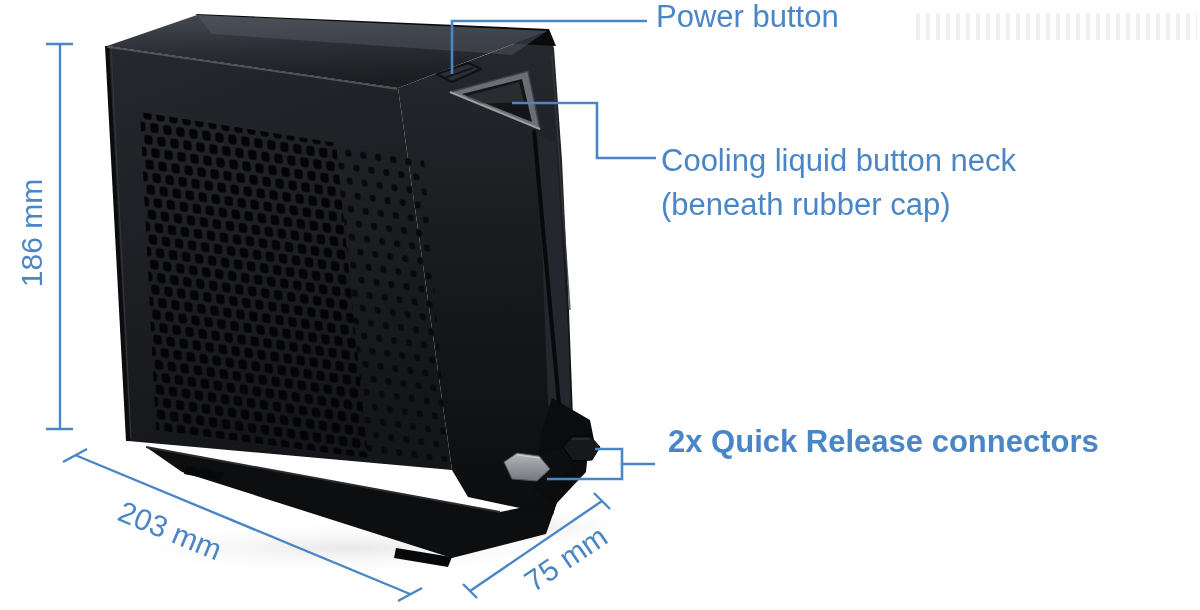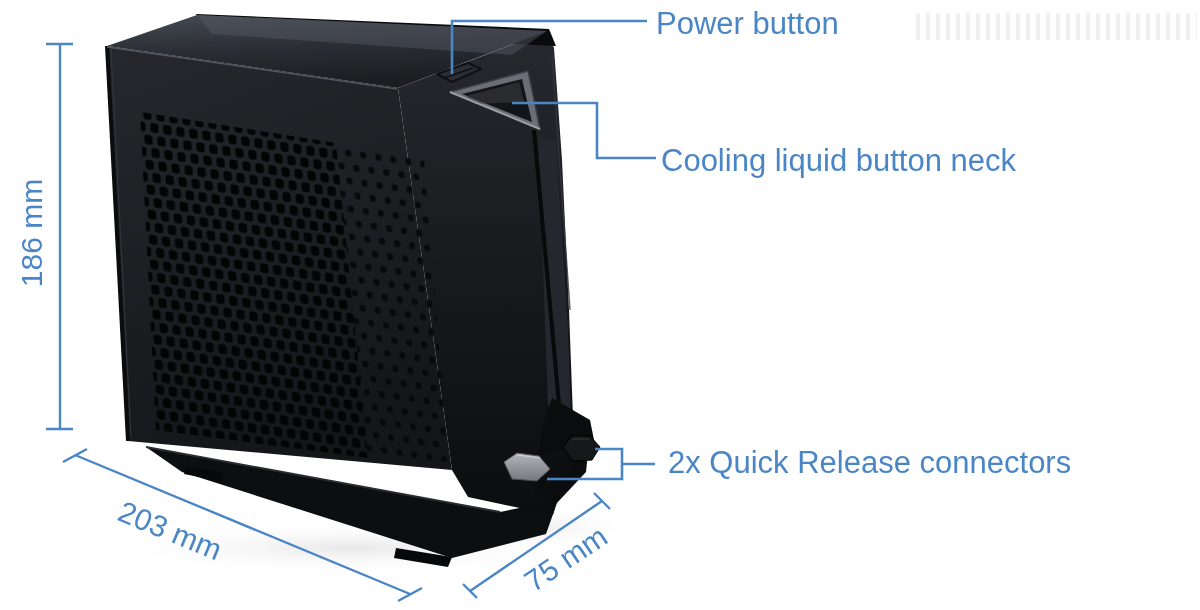"Power button" .lbl-power { top: 7px -> 0 }
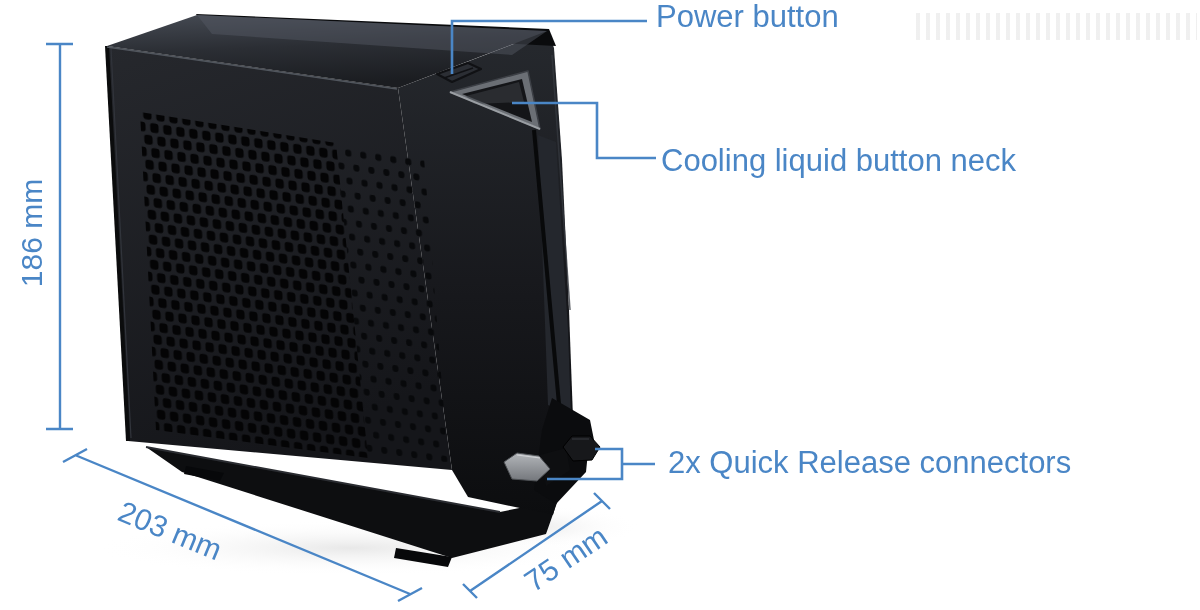"(beneath rubber cap)" div { html: none -> <div>(beneath rubber cap)</div> }
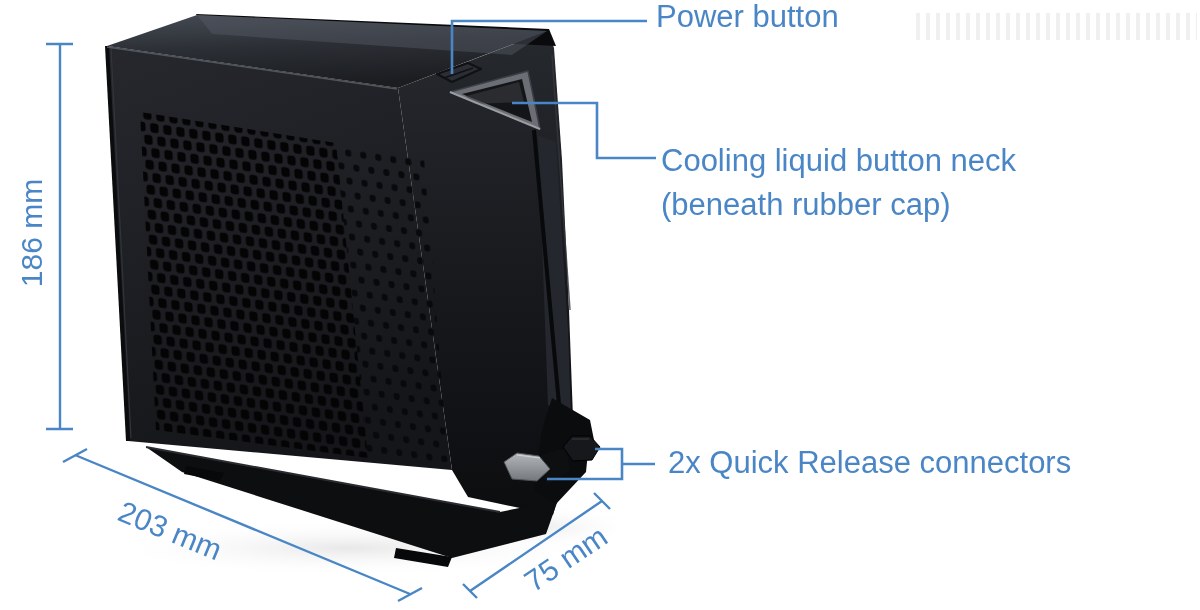"2x Quick Release connectors" .lbl-qr { font-weight: none -> bold; top: 446px -> 425px }
